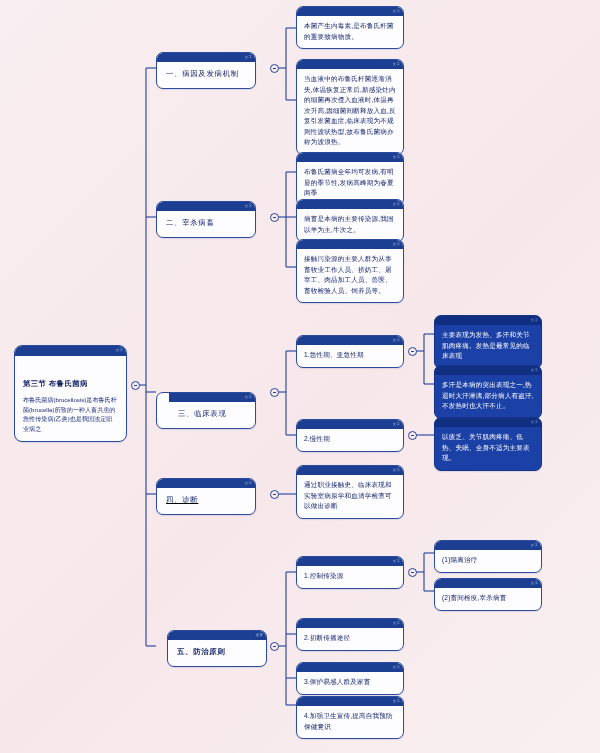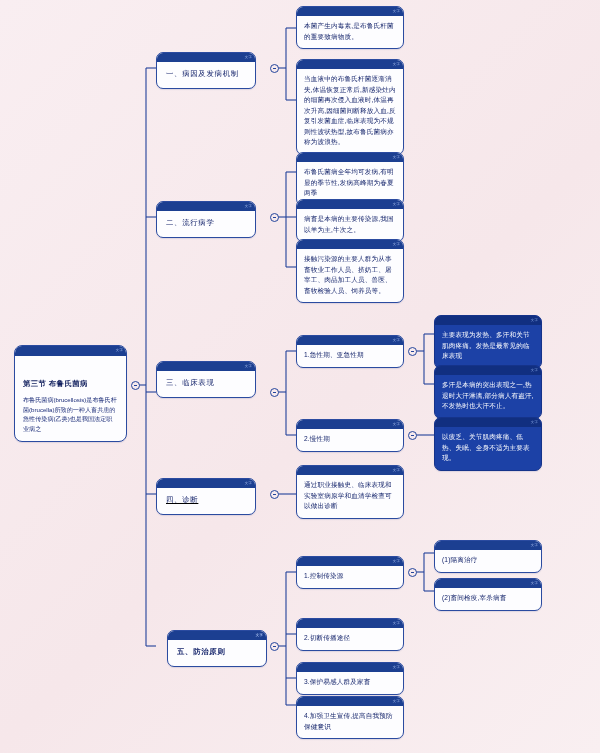"二、流行病学" div.body { text: 流行病学 -> 宰杀病畜 }
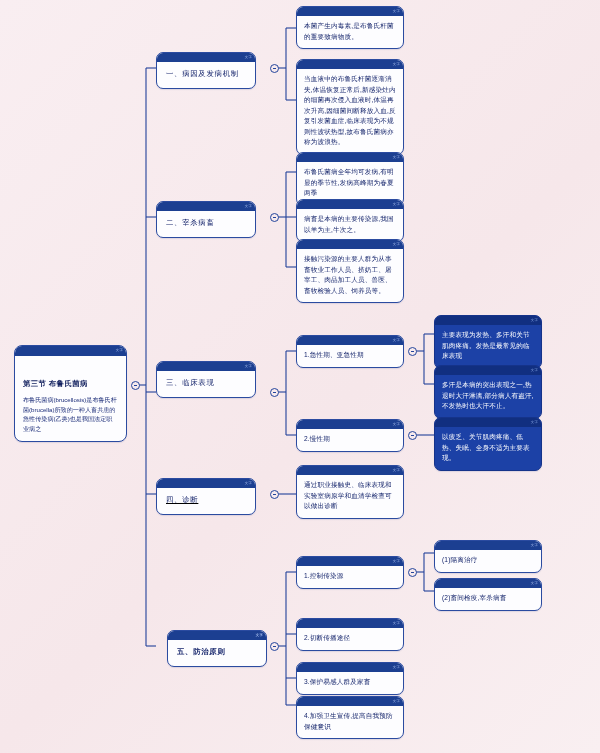"三、临床表现" div.node { padding-left: none -> 12px; top: 361px -> 392px }
